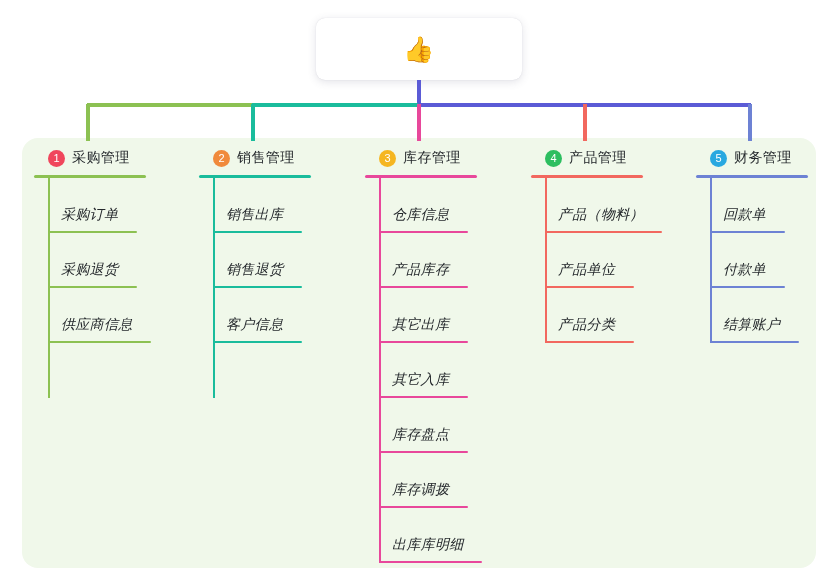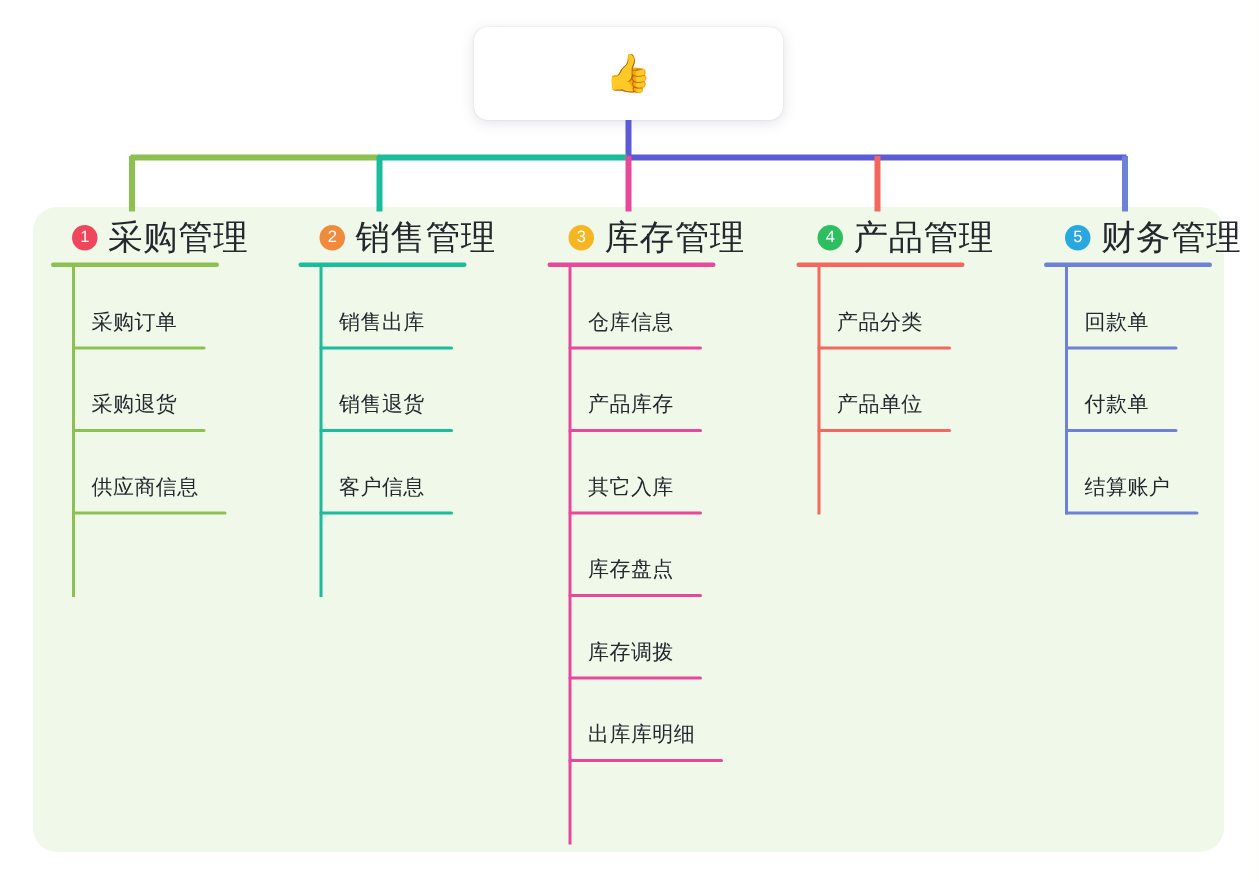"采购管理" .col-title { font-size: 23px -> 14px }
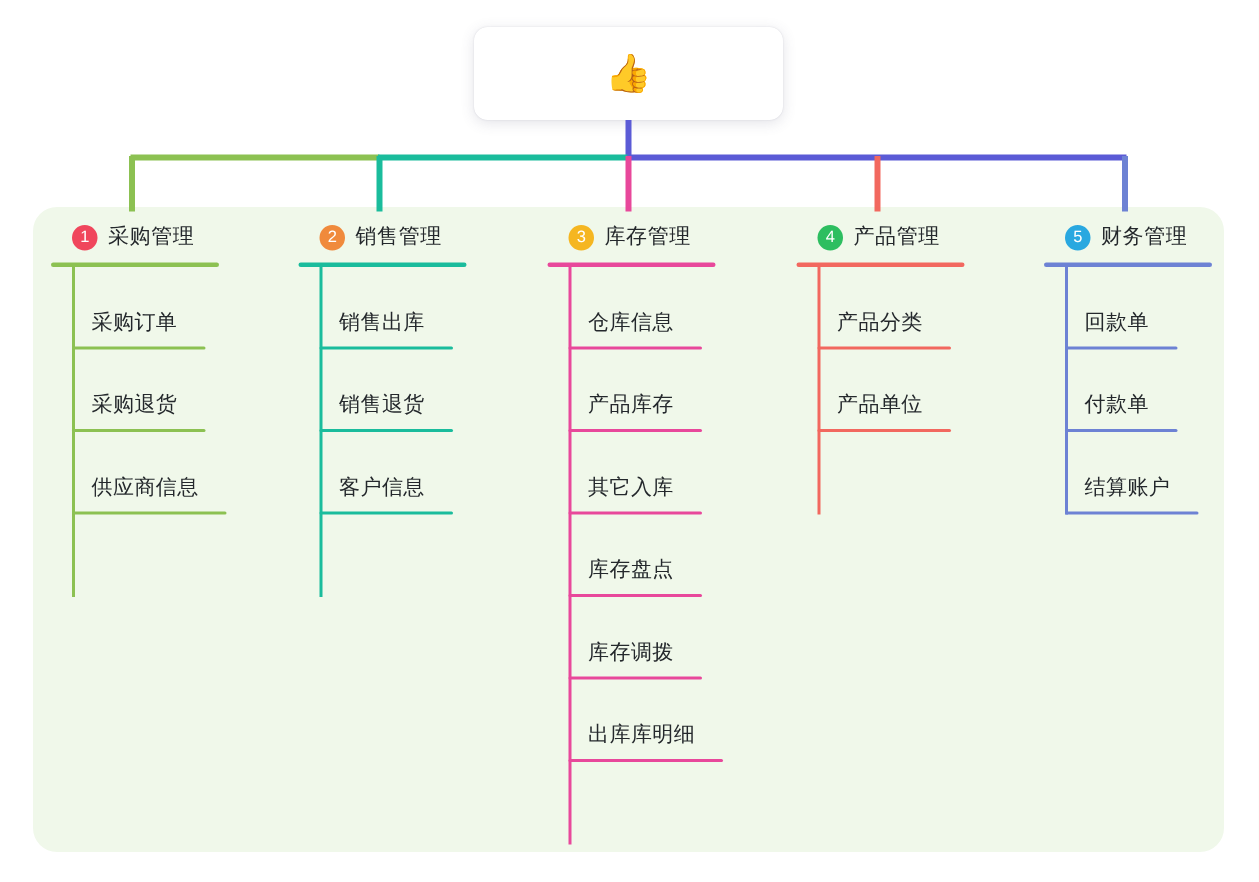"采购订单" .item-label { font-style: none -> italic }
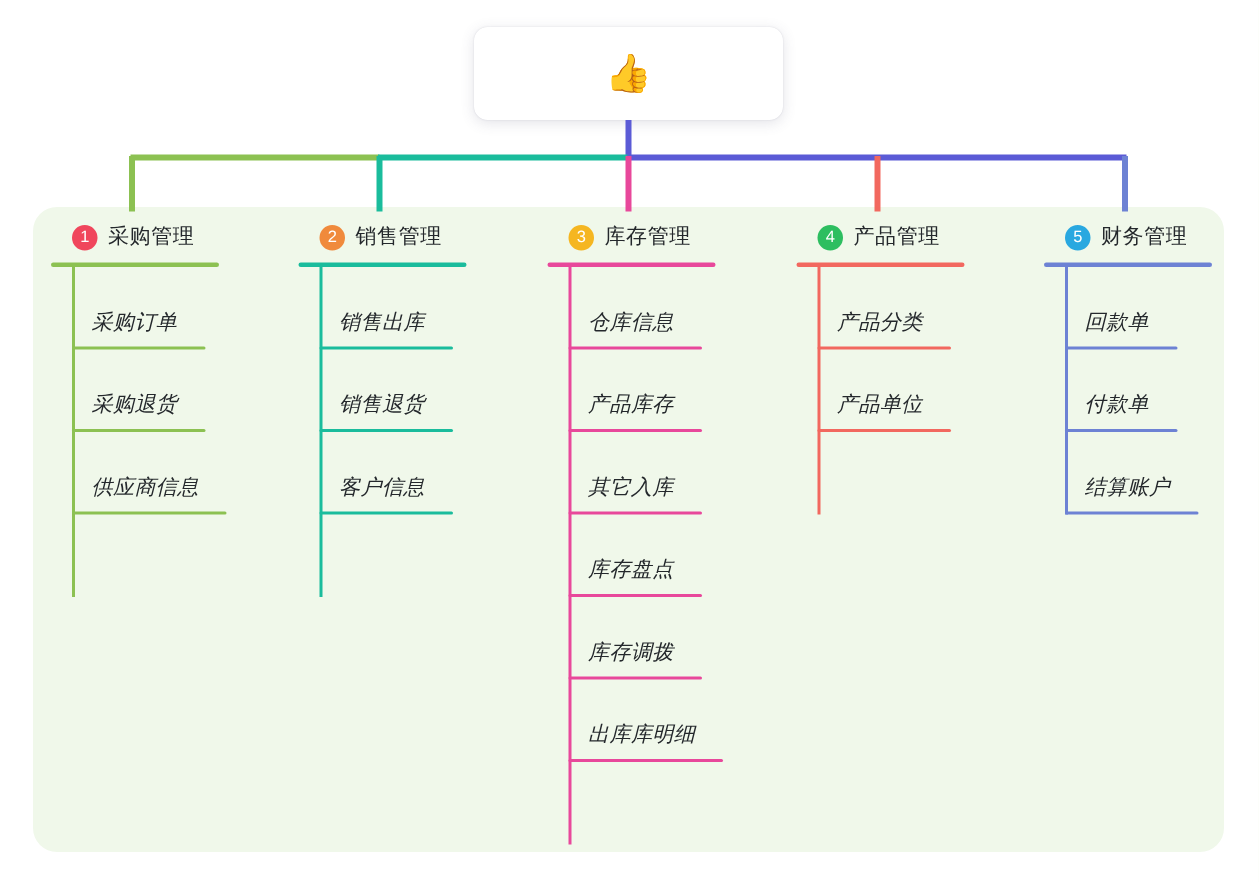"产品（物料）" div.item { html: none -> <div> <span>产品（物料）</span> <span></span> </div> }
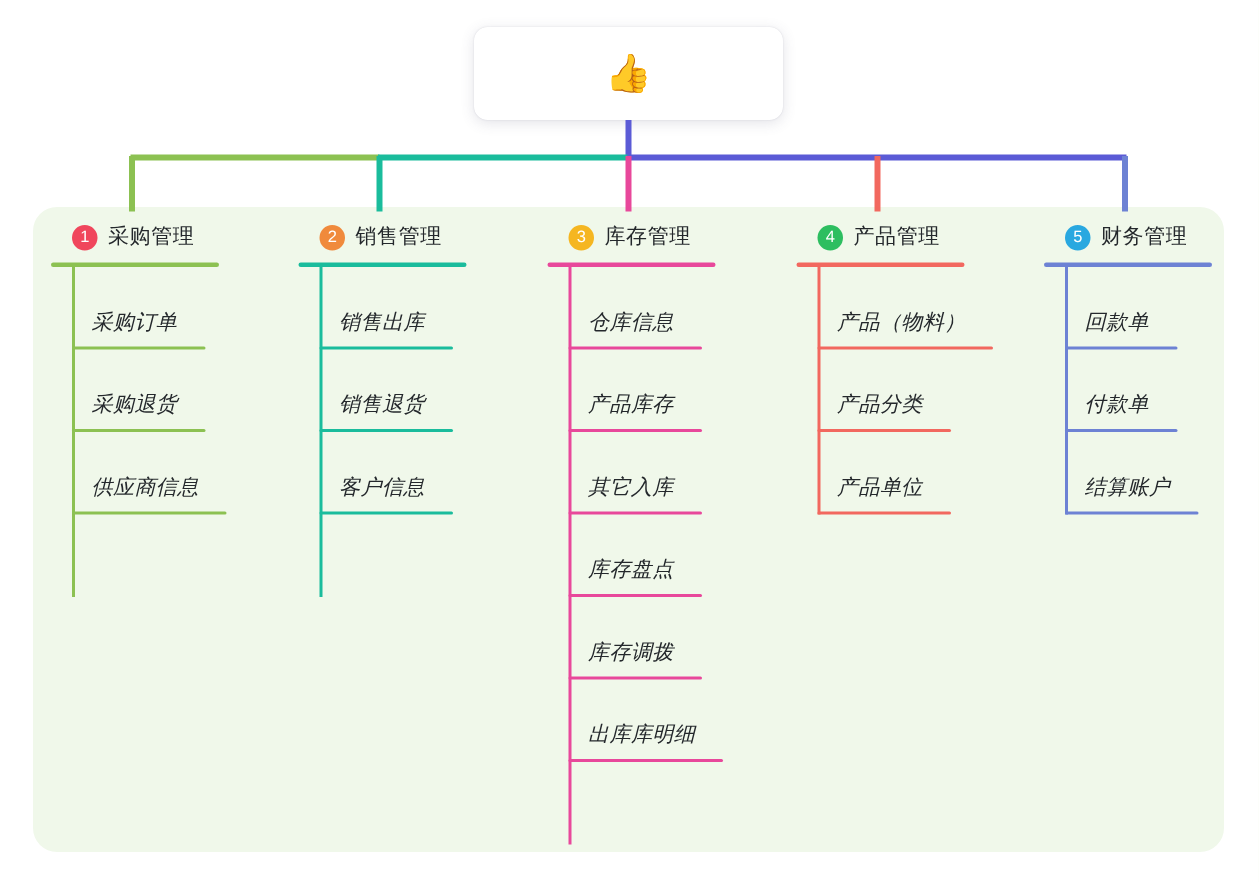"其它出库" div.item { html: none -> <div> <span>其它出库</span> <span></span> </div> }
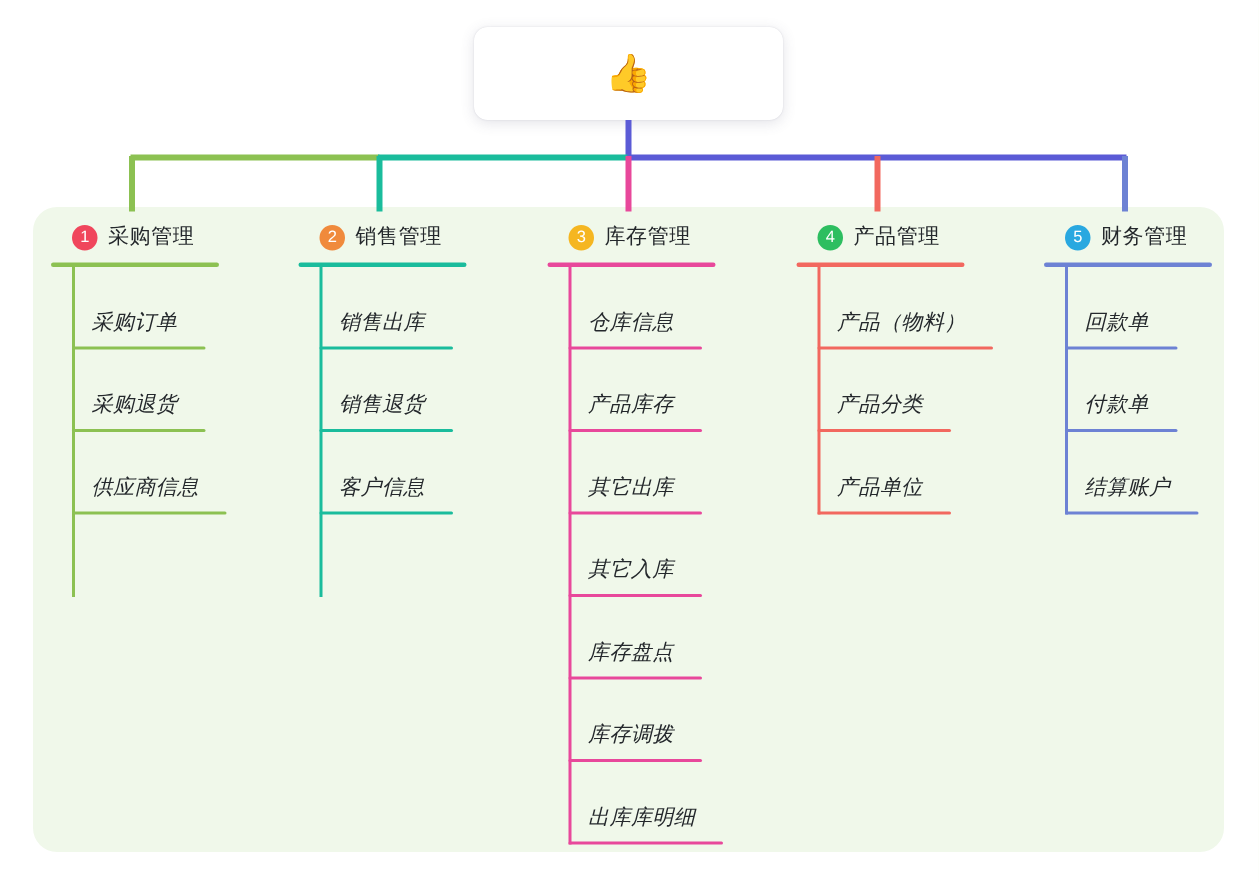"产品分类" div.item { order: before "产品单位" -> after "产品单位" }
